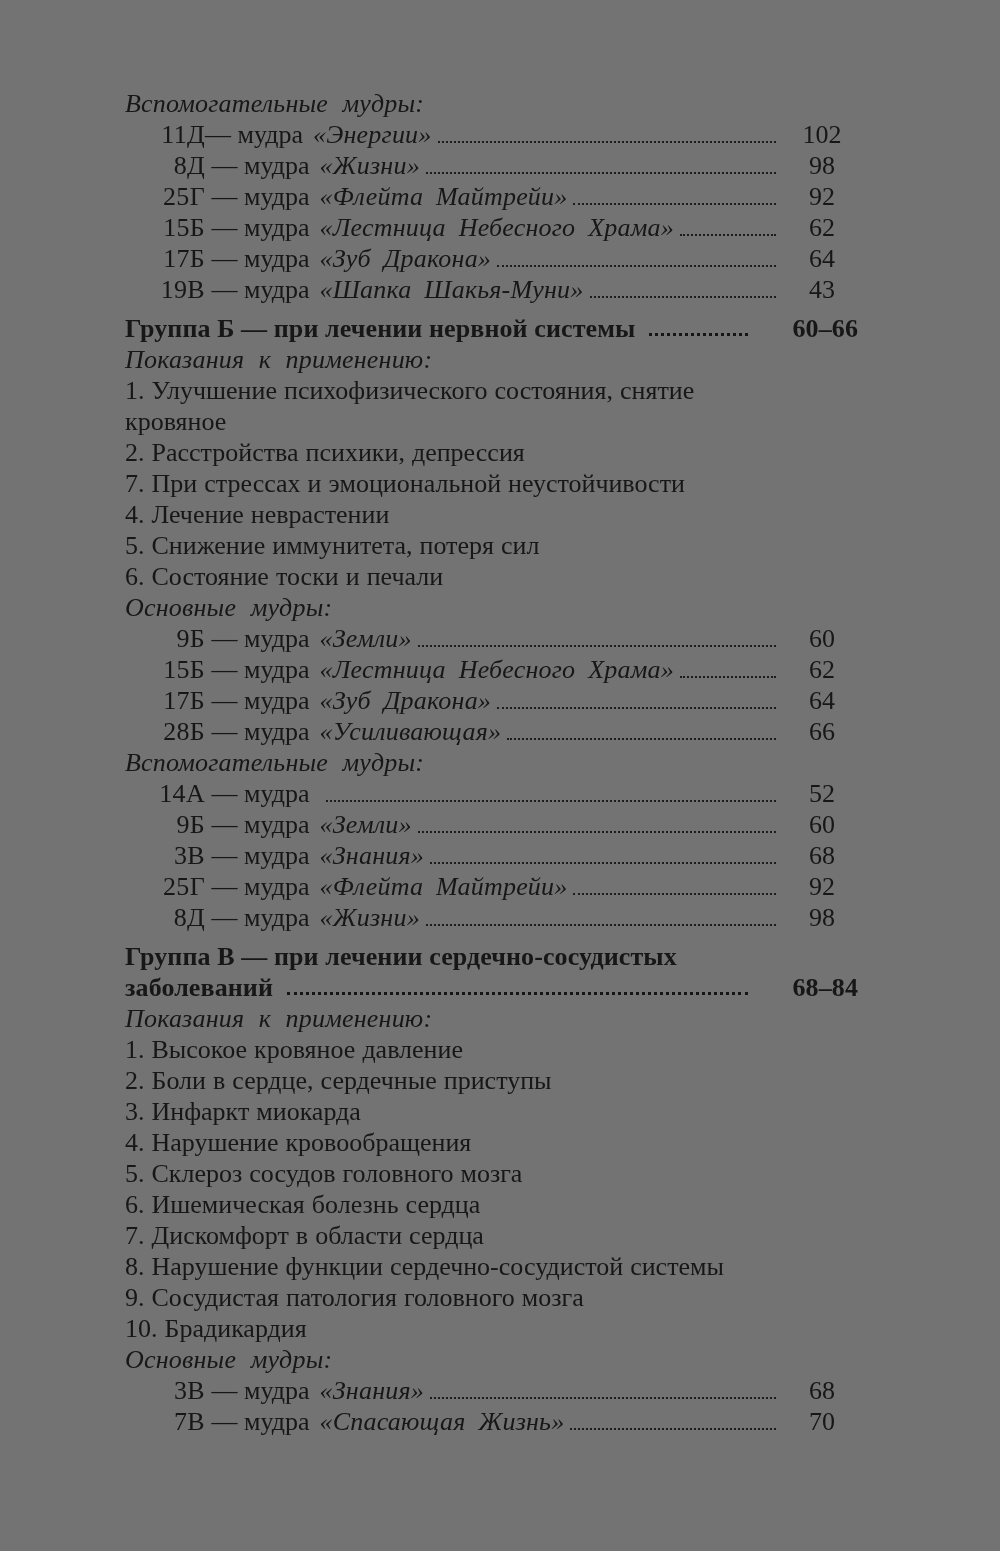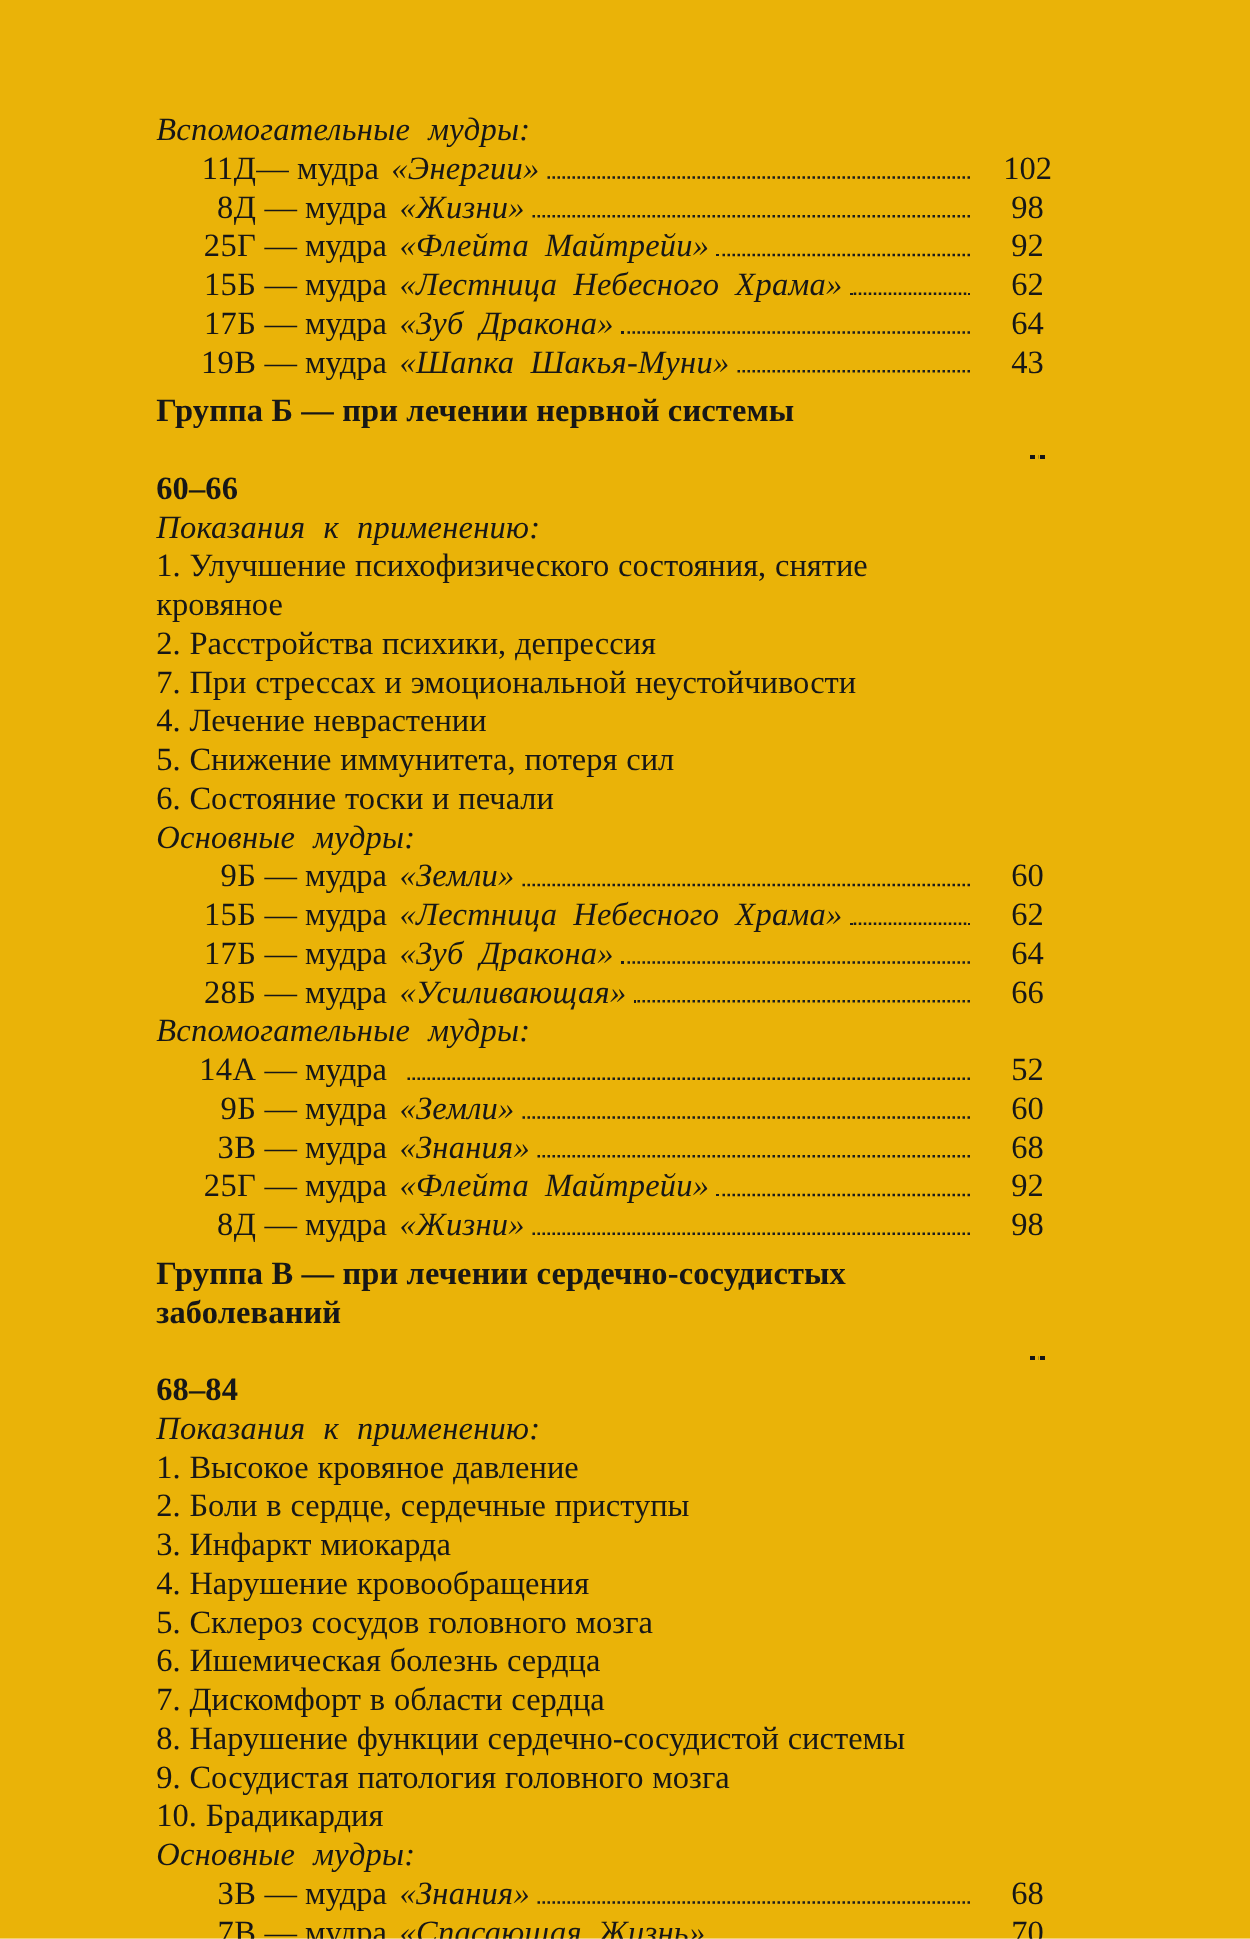"Вспомогательные мудры:" .page { background: #eab308 -> #737373 }
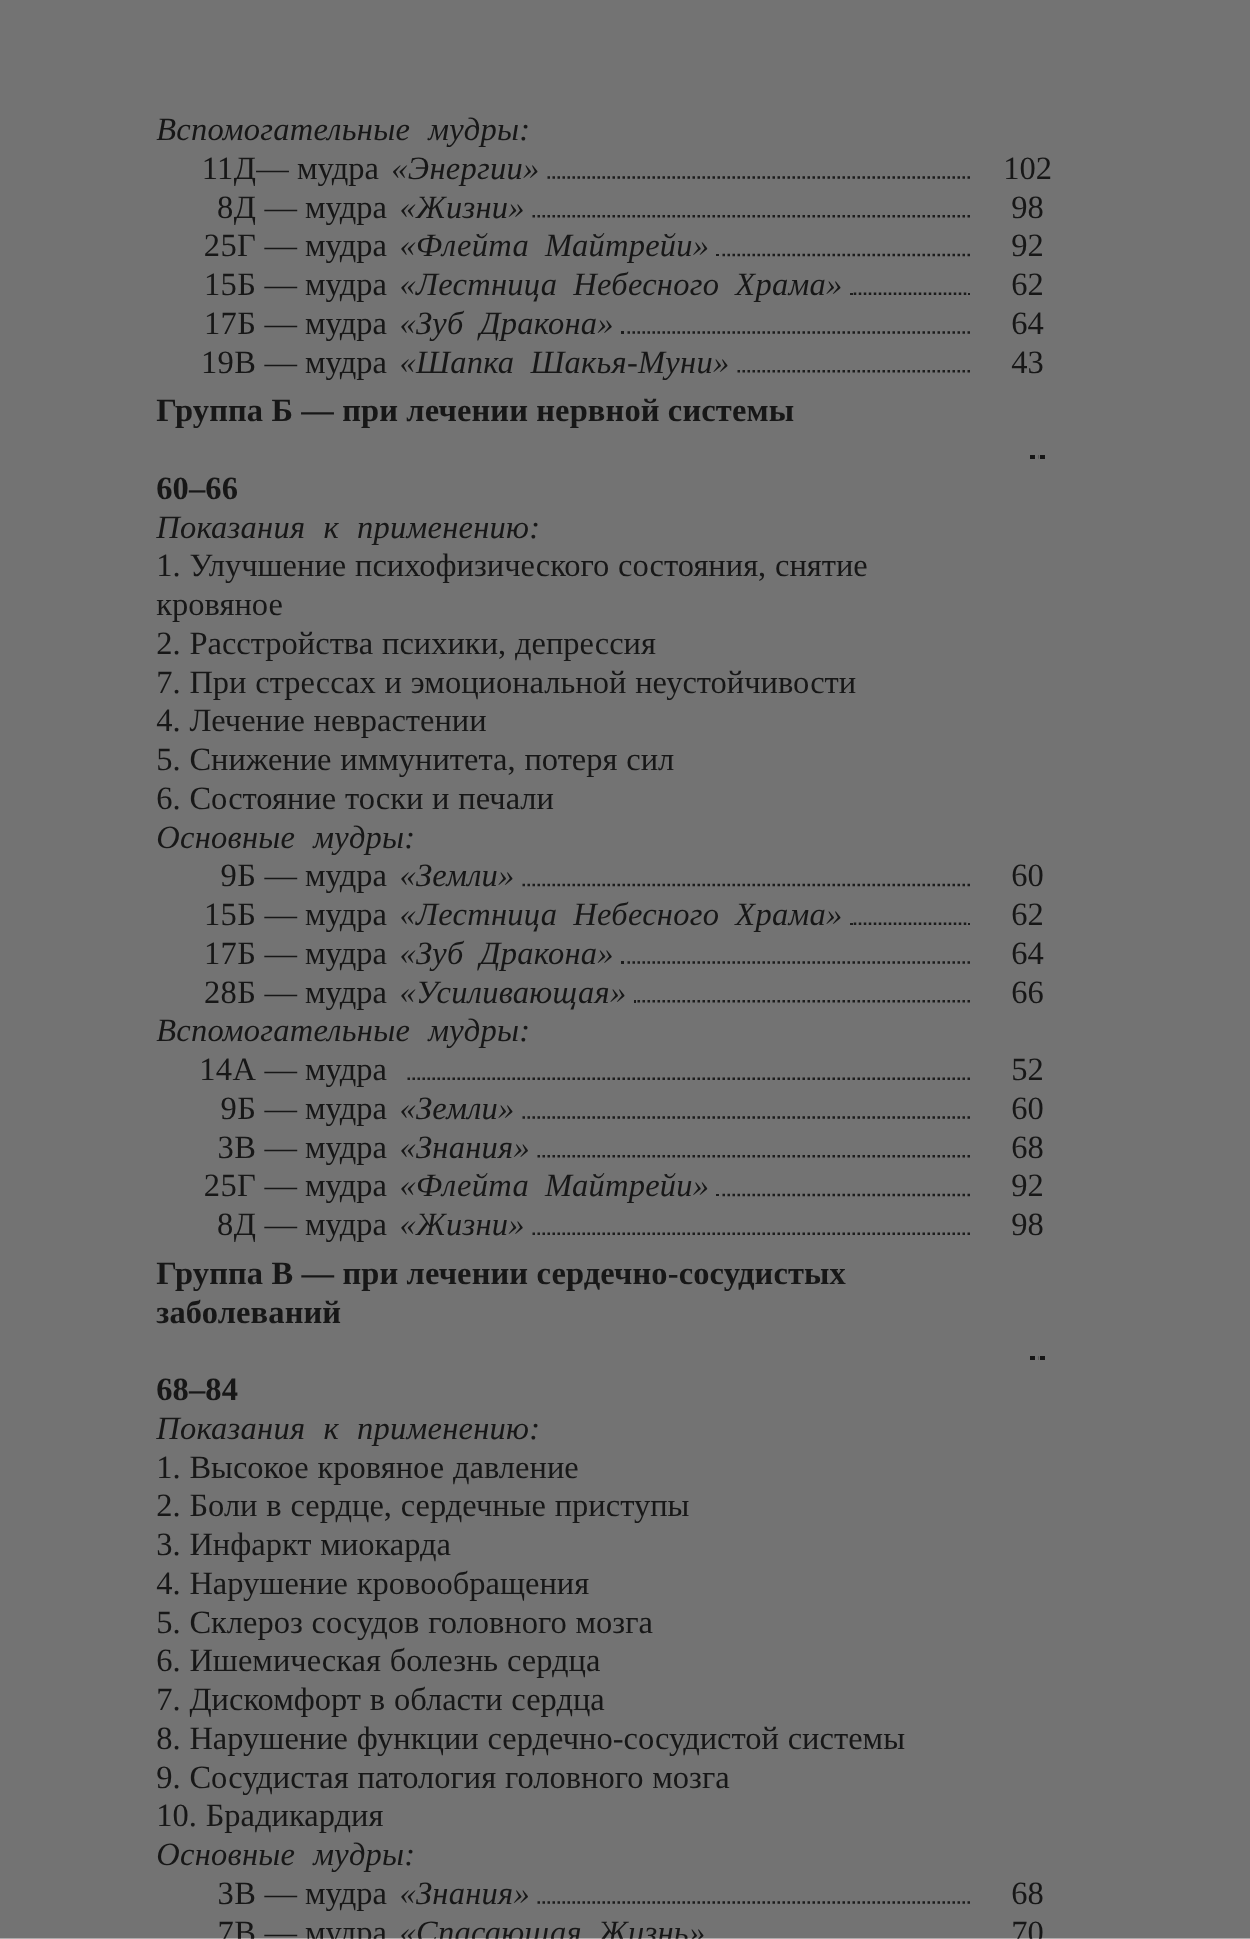"Группа Б — при лечении" .group { flex-direction: column -> none }
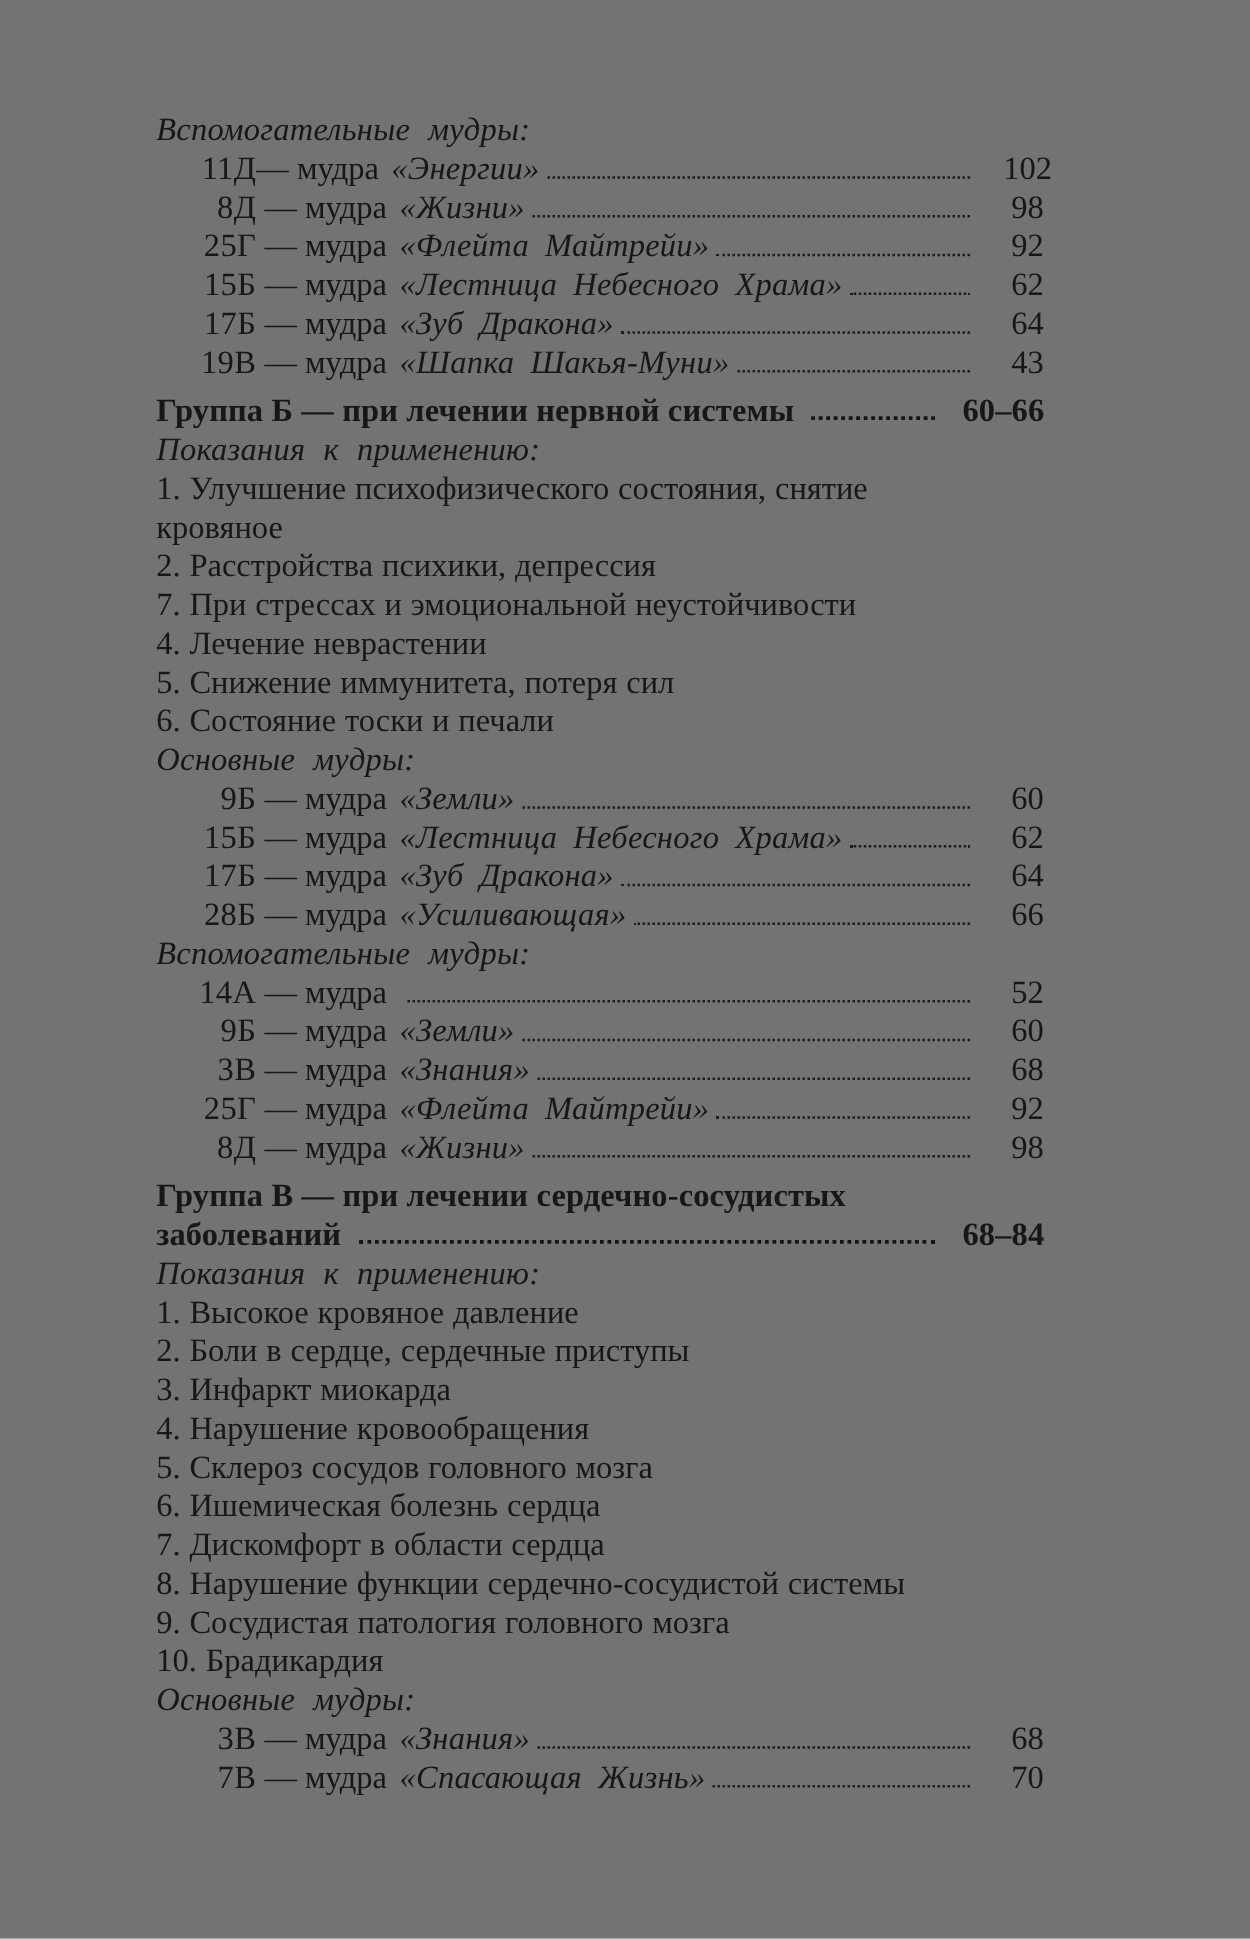"60–66" .group .page-num { text-align: none -> right }
